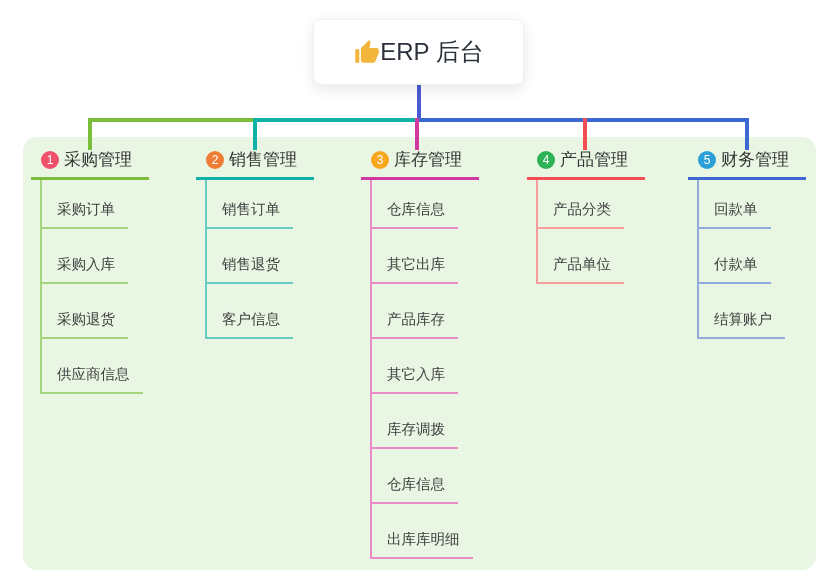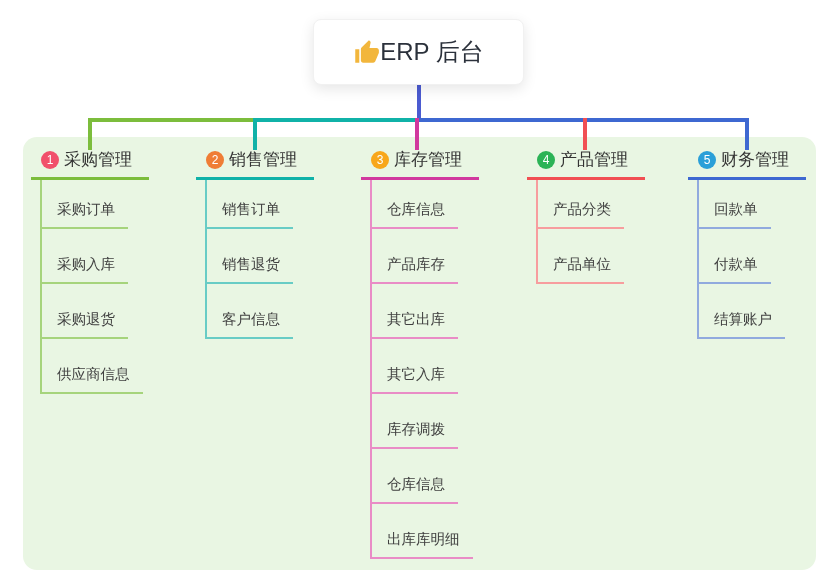"产品库存" div.item { order: before "其它出库" -> after "其它出库" }
